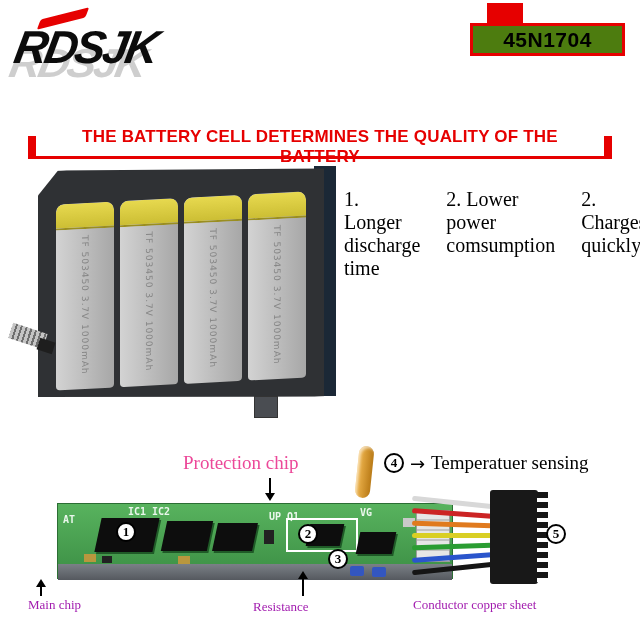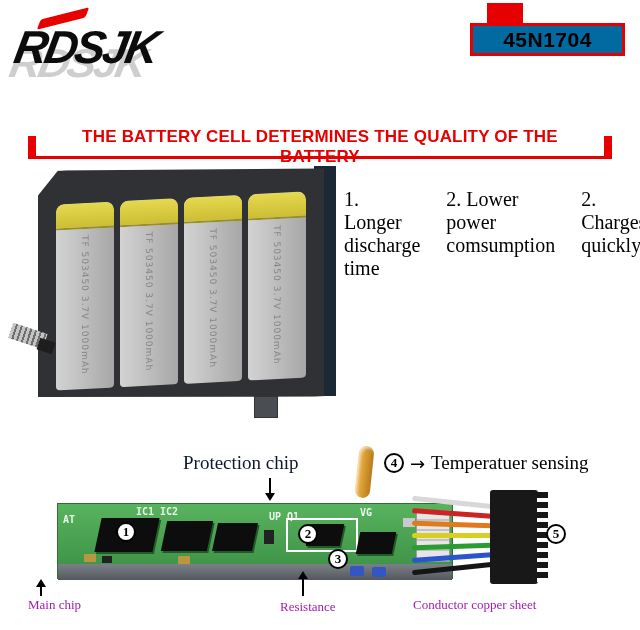"45N1704" .badge { background: #0369a1 -> #4d7c0f }
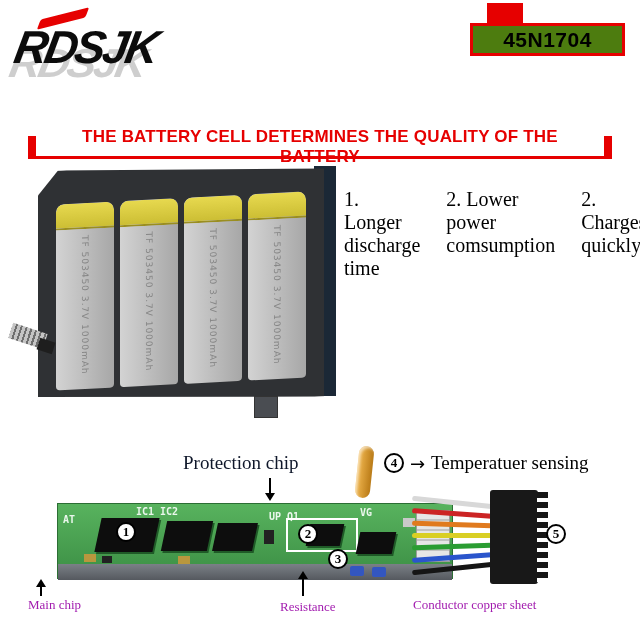"Protection chip" .prot-label { color: #0f172a -> #ec4899 }
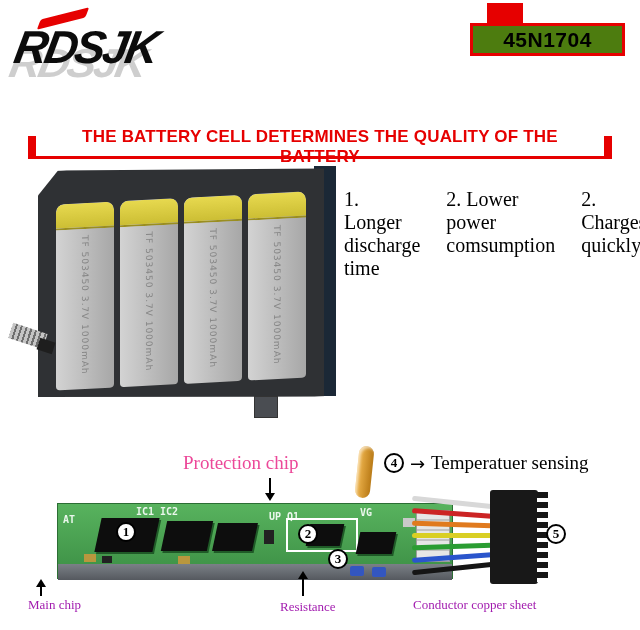"IC1 IC2" .silk-ic { left: 78px -> 70px }
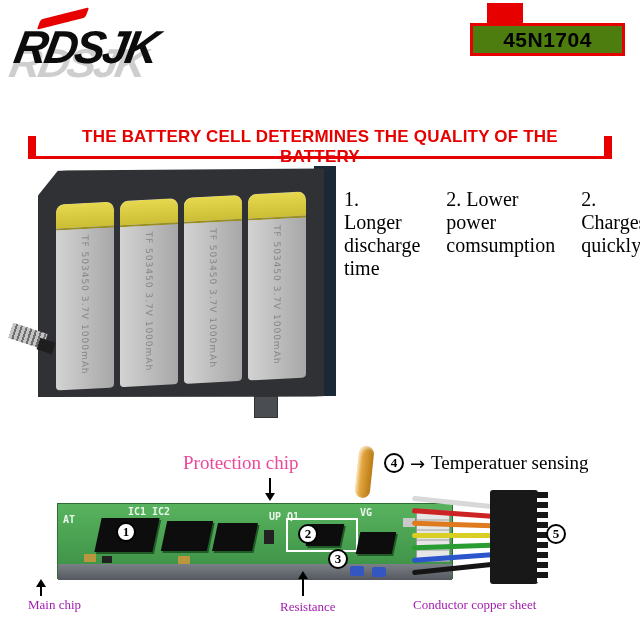"Resistance" .label-res { margin-left: 27px -> none }
